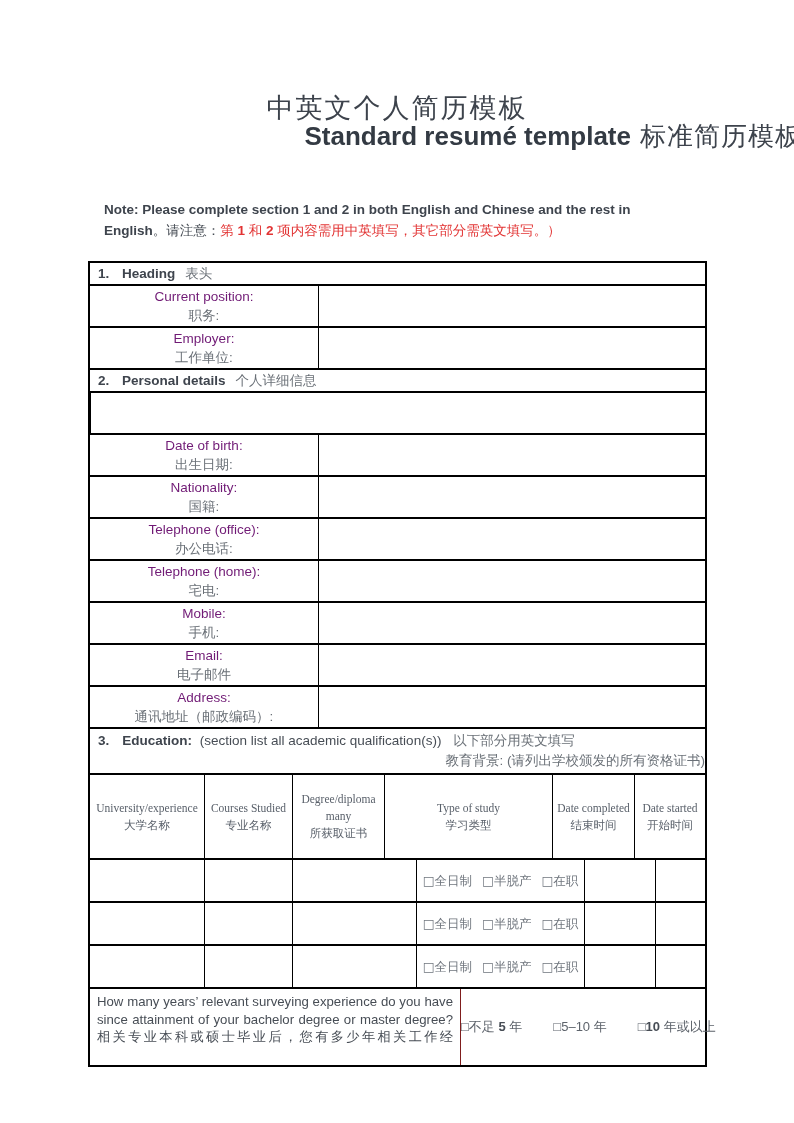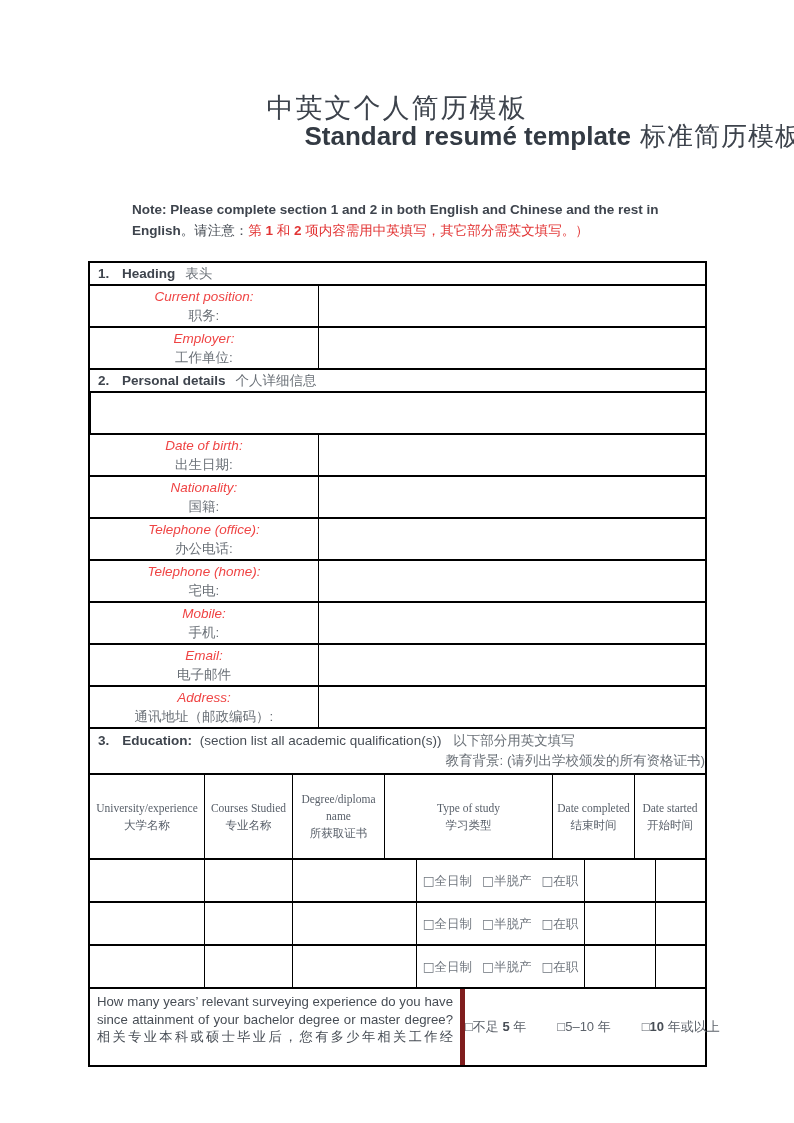"Note: Please complete section 1" .note { left: 132px -> 104px }
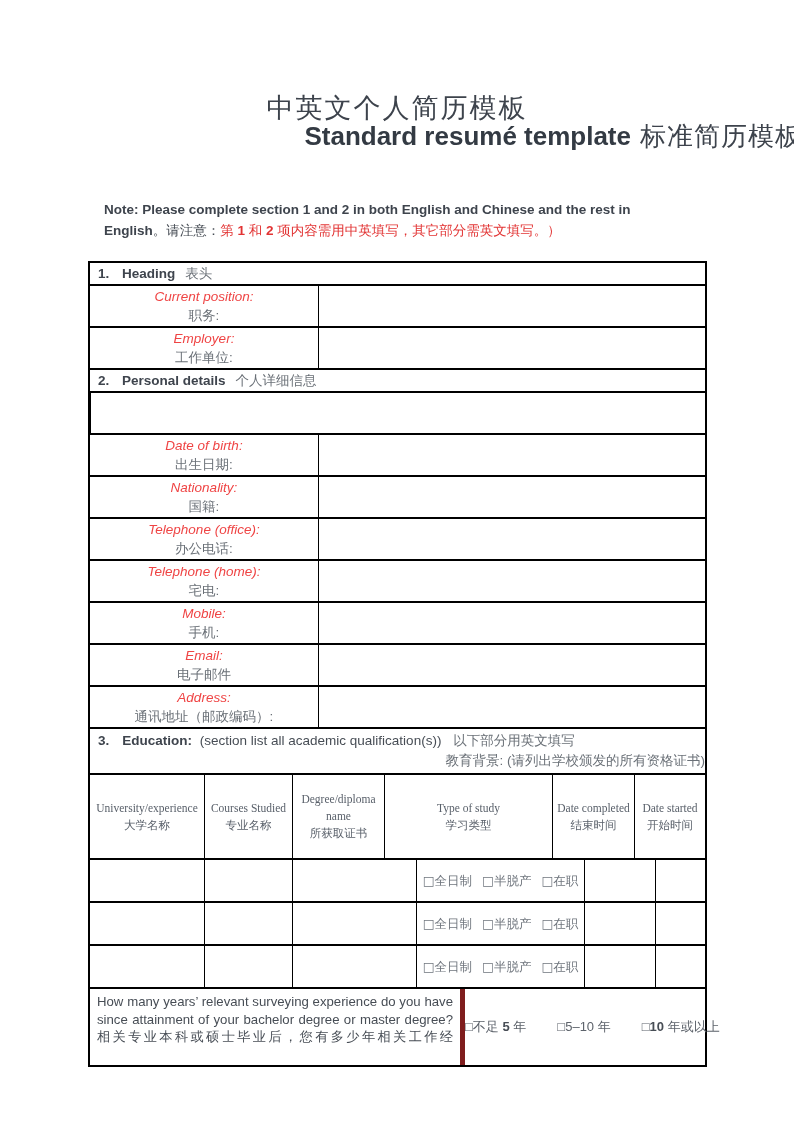"Current position:" .frow .lbl .len { color: #ef4444 -> #701a75; font-style: italic -> none }
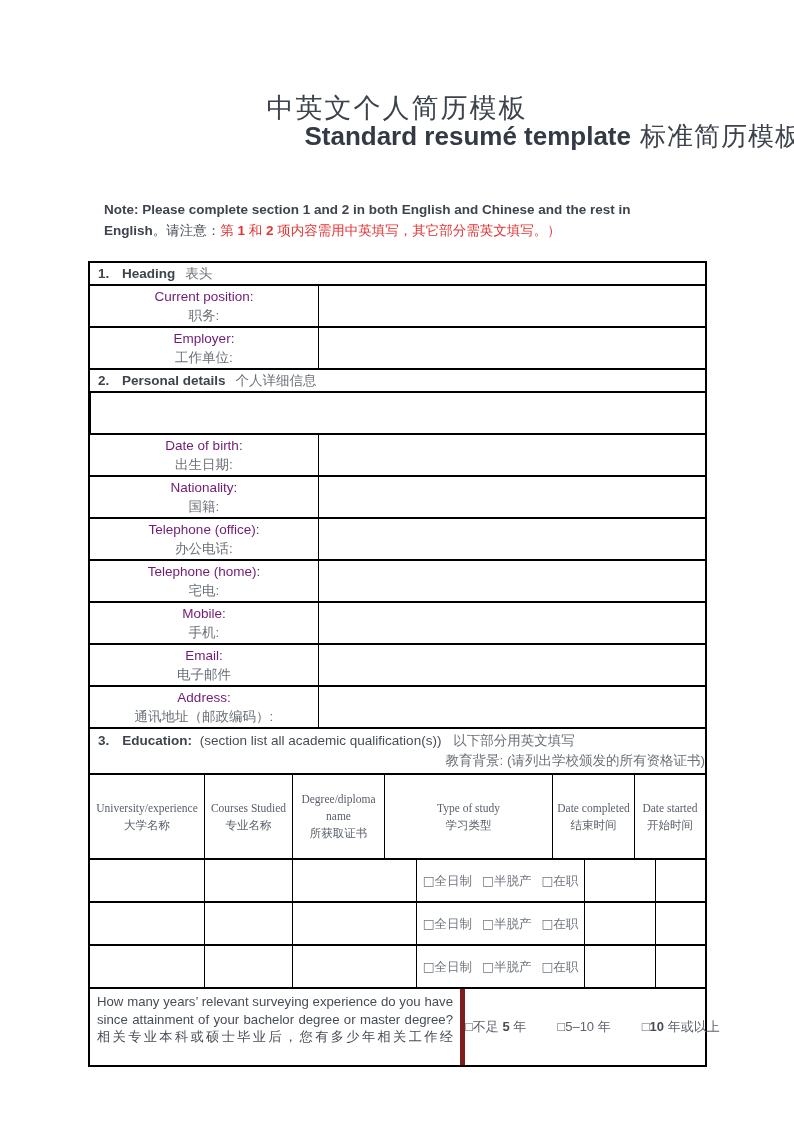"Degree/diploma name" div { text: name -> many }
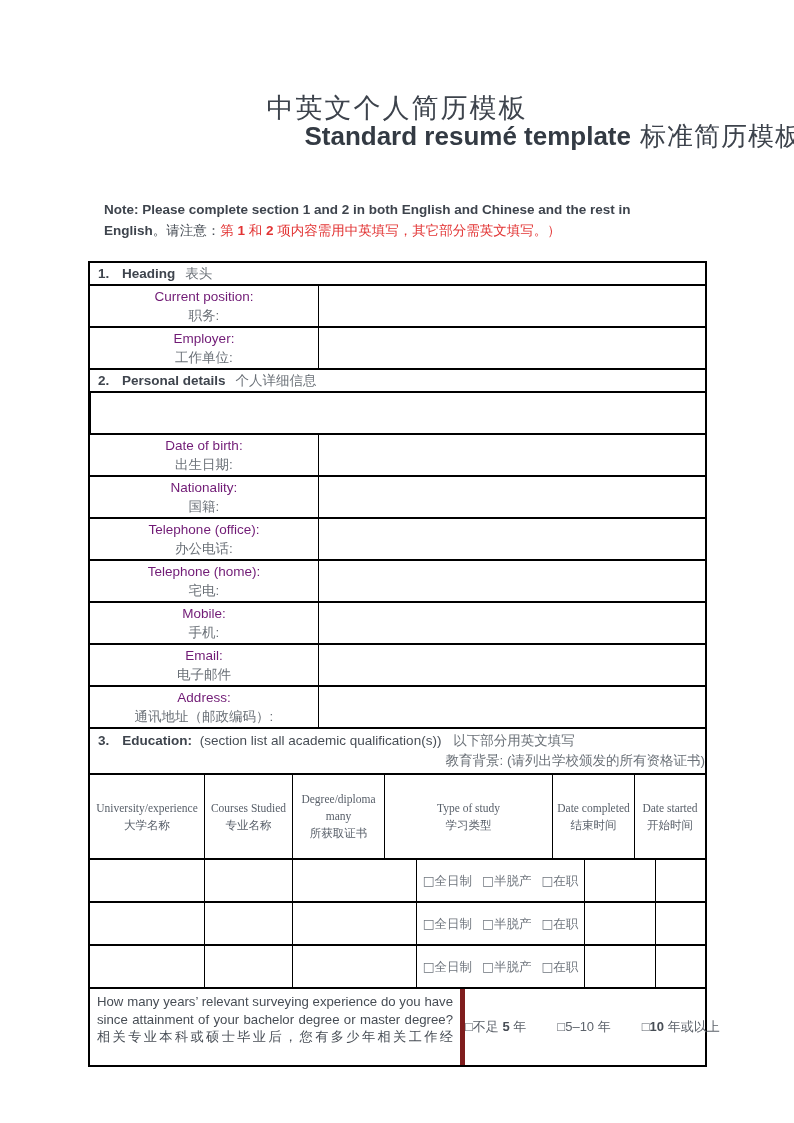"□不足 5 年" .expr { border-left: 5px solid #7f1d1d -> 1px solid #7f1d1d }
